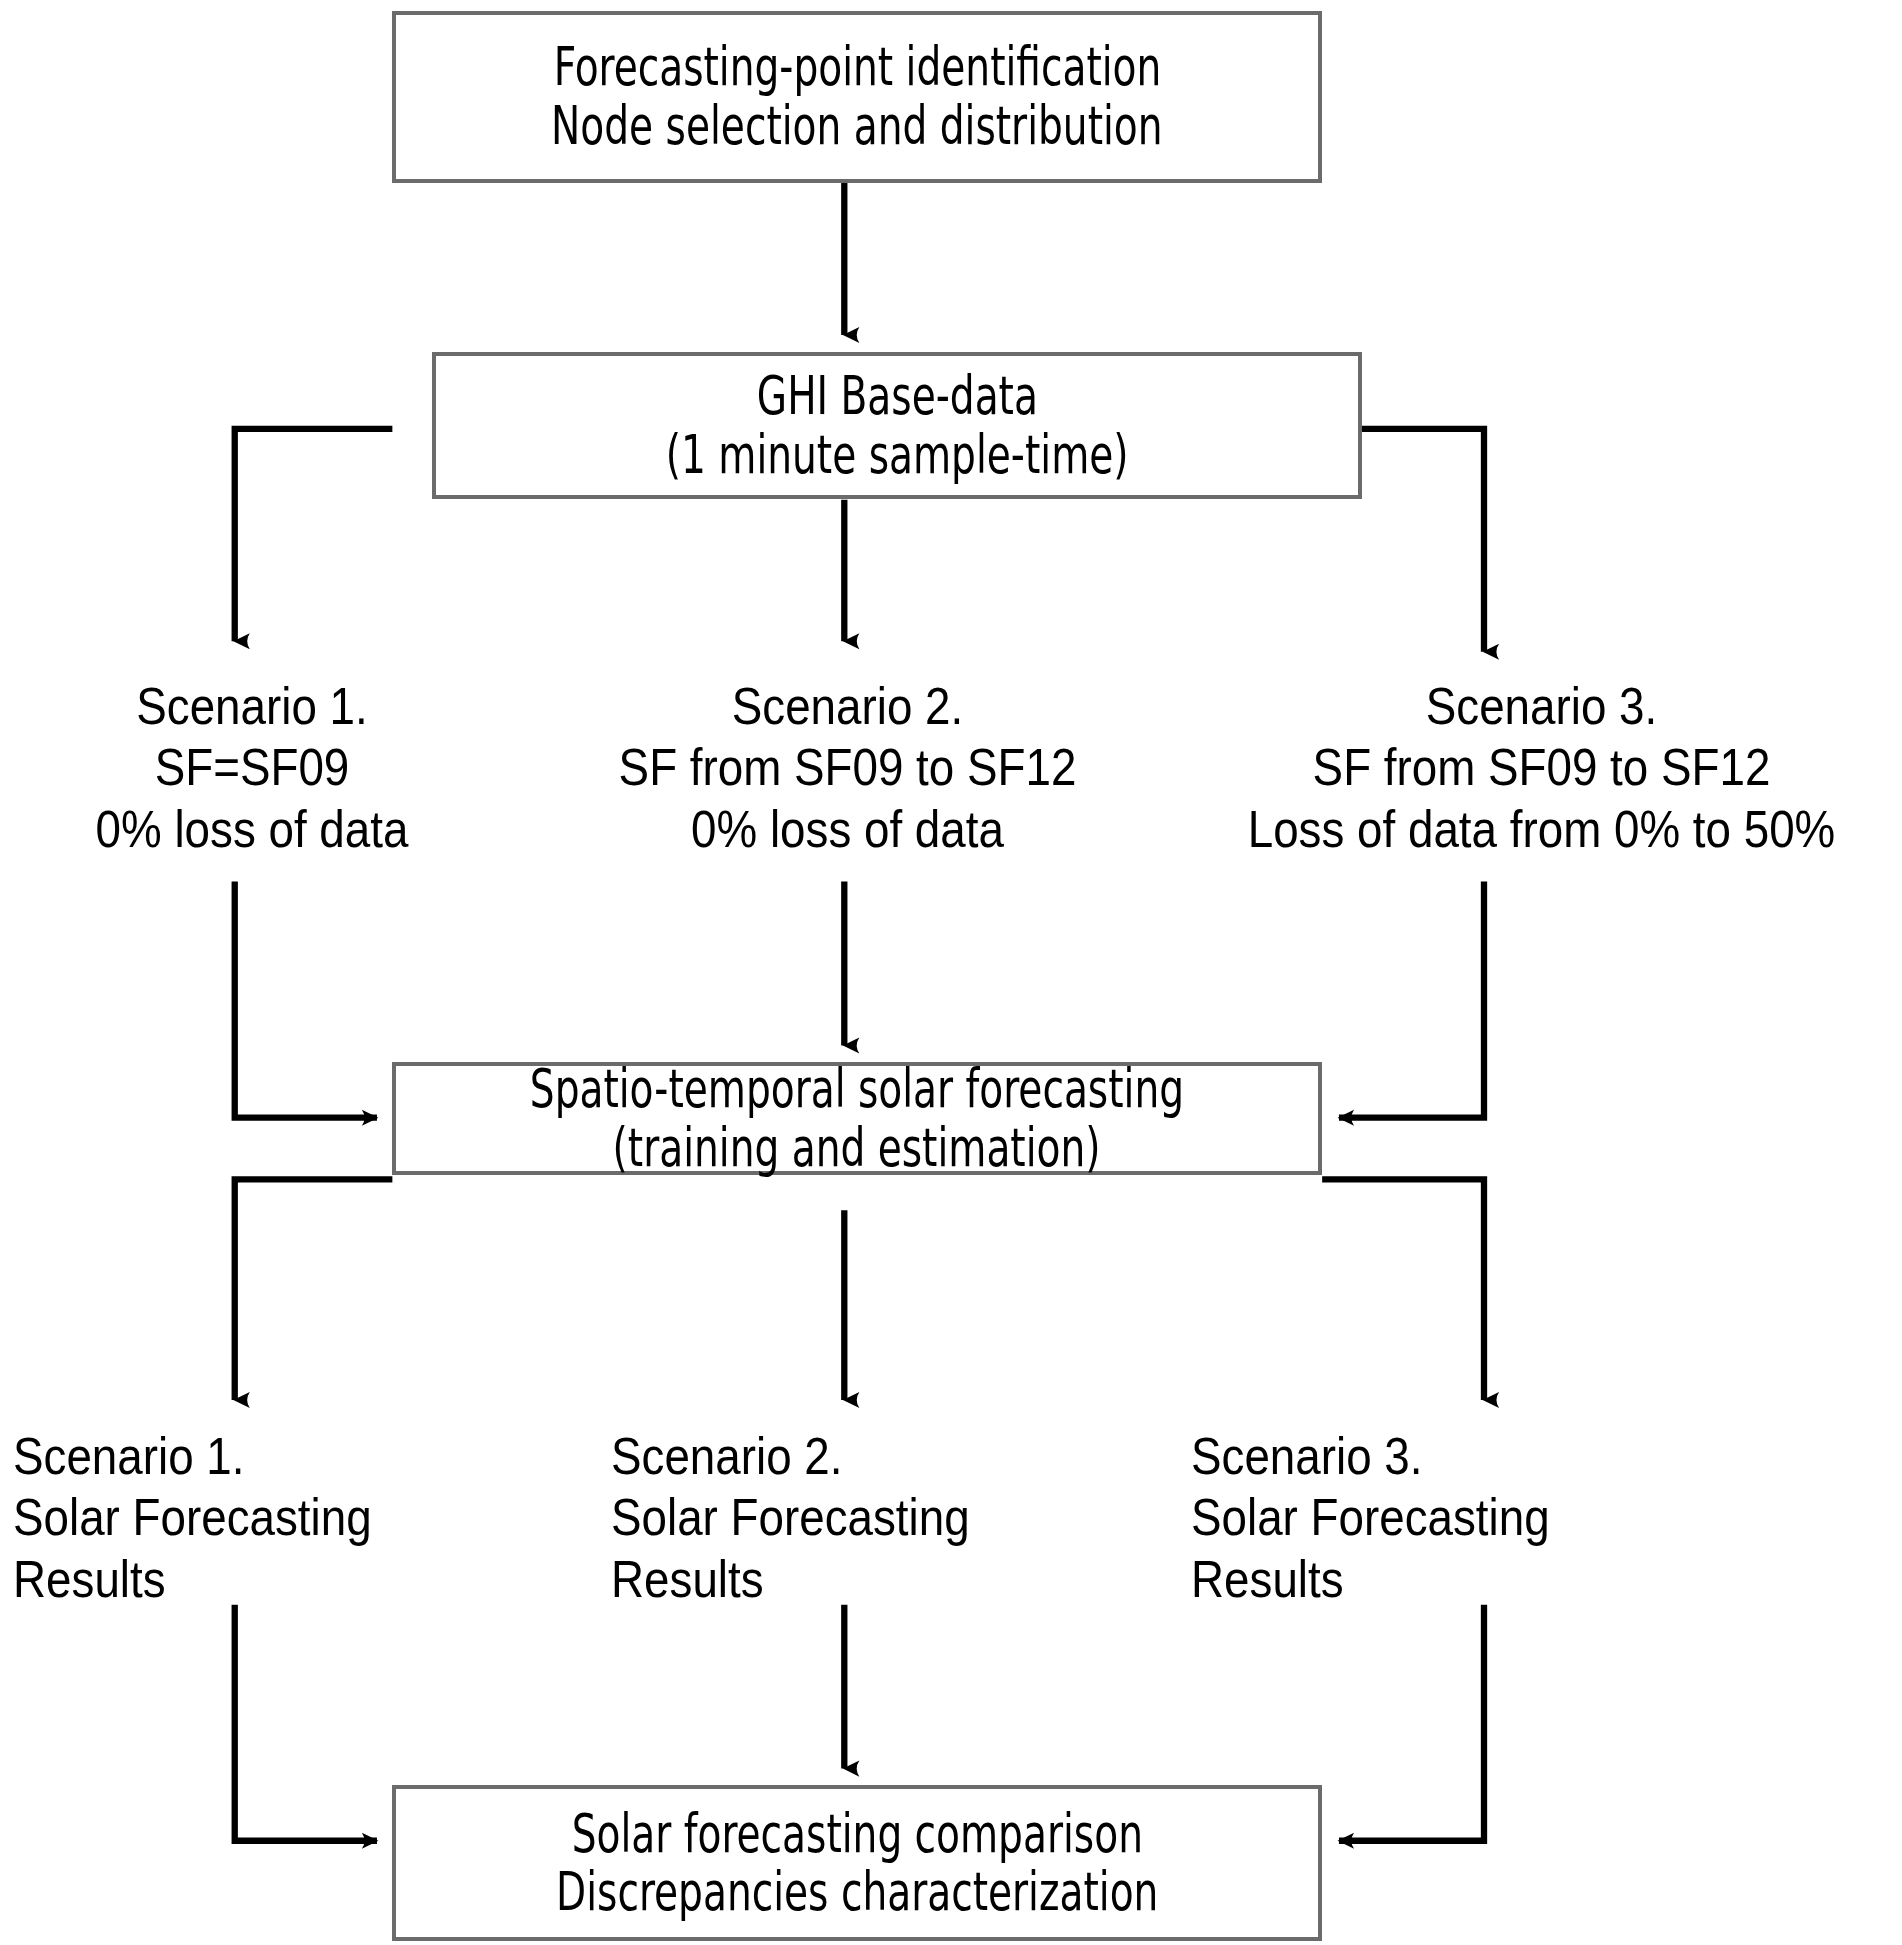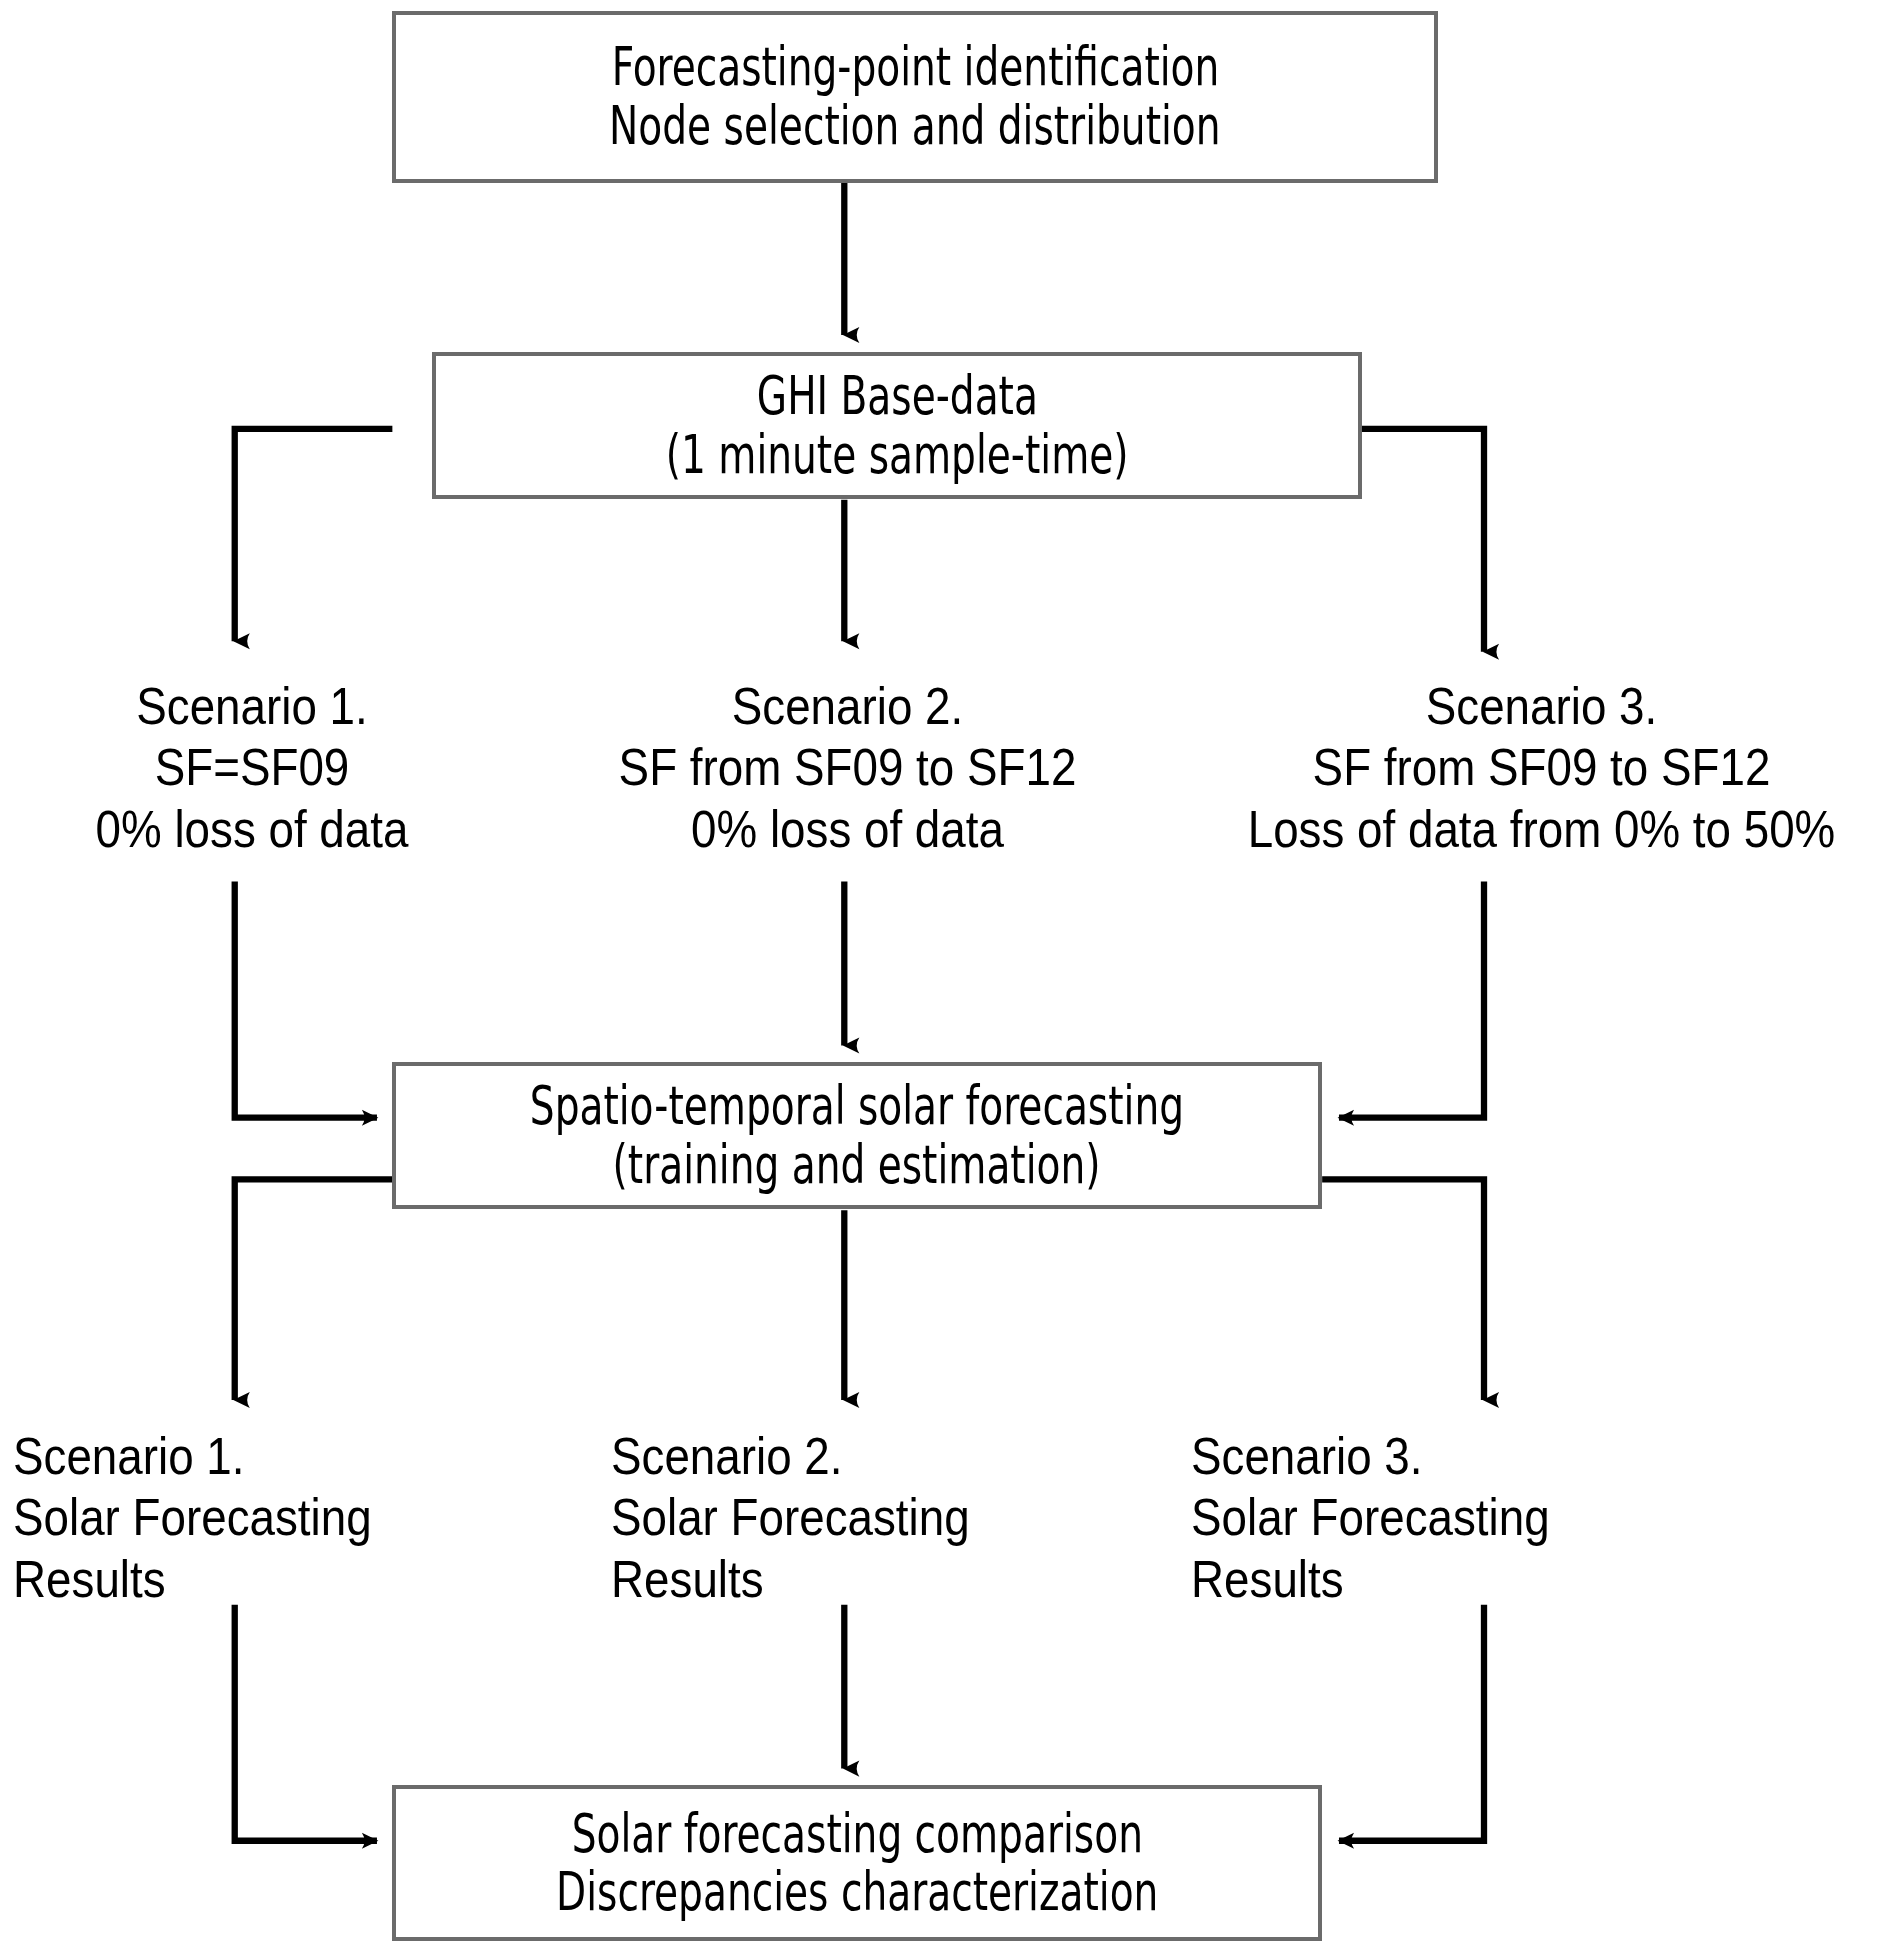"Forecasting-point identification" #box-identification { width: 1046px -> 930px }
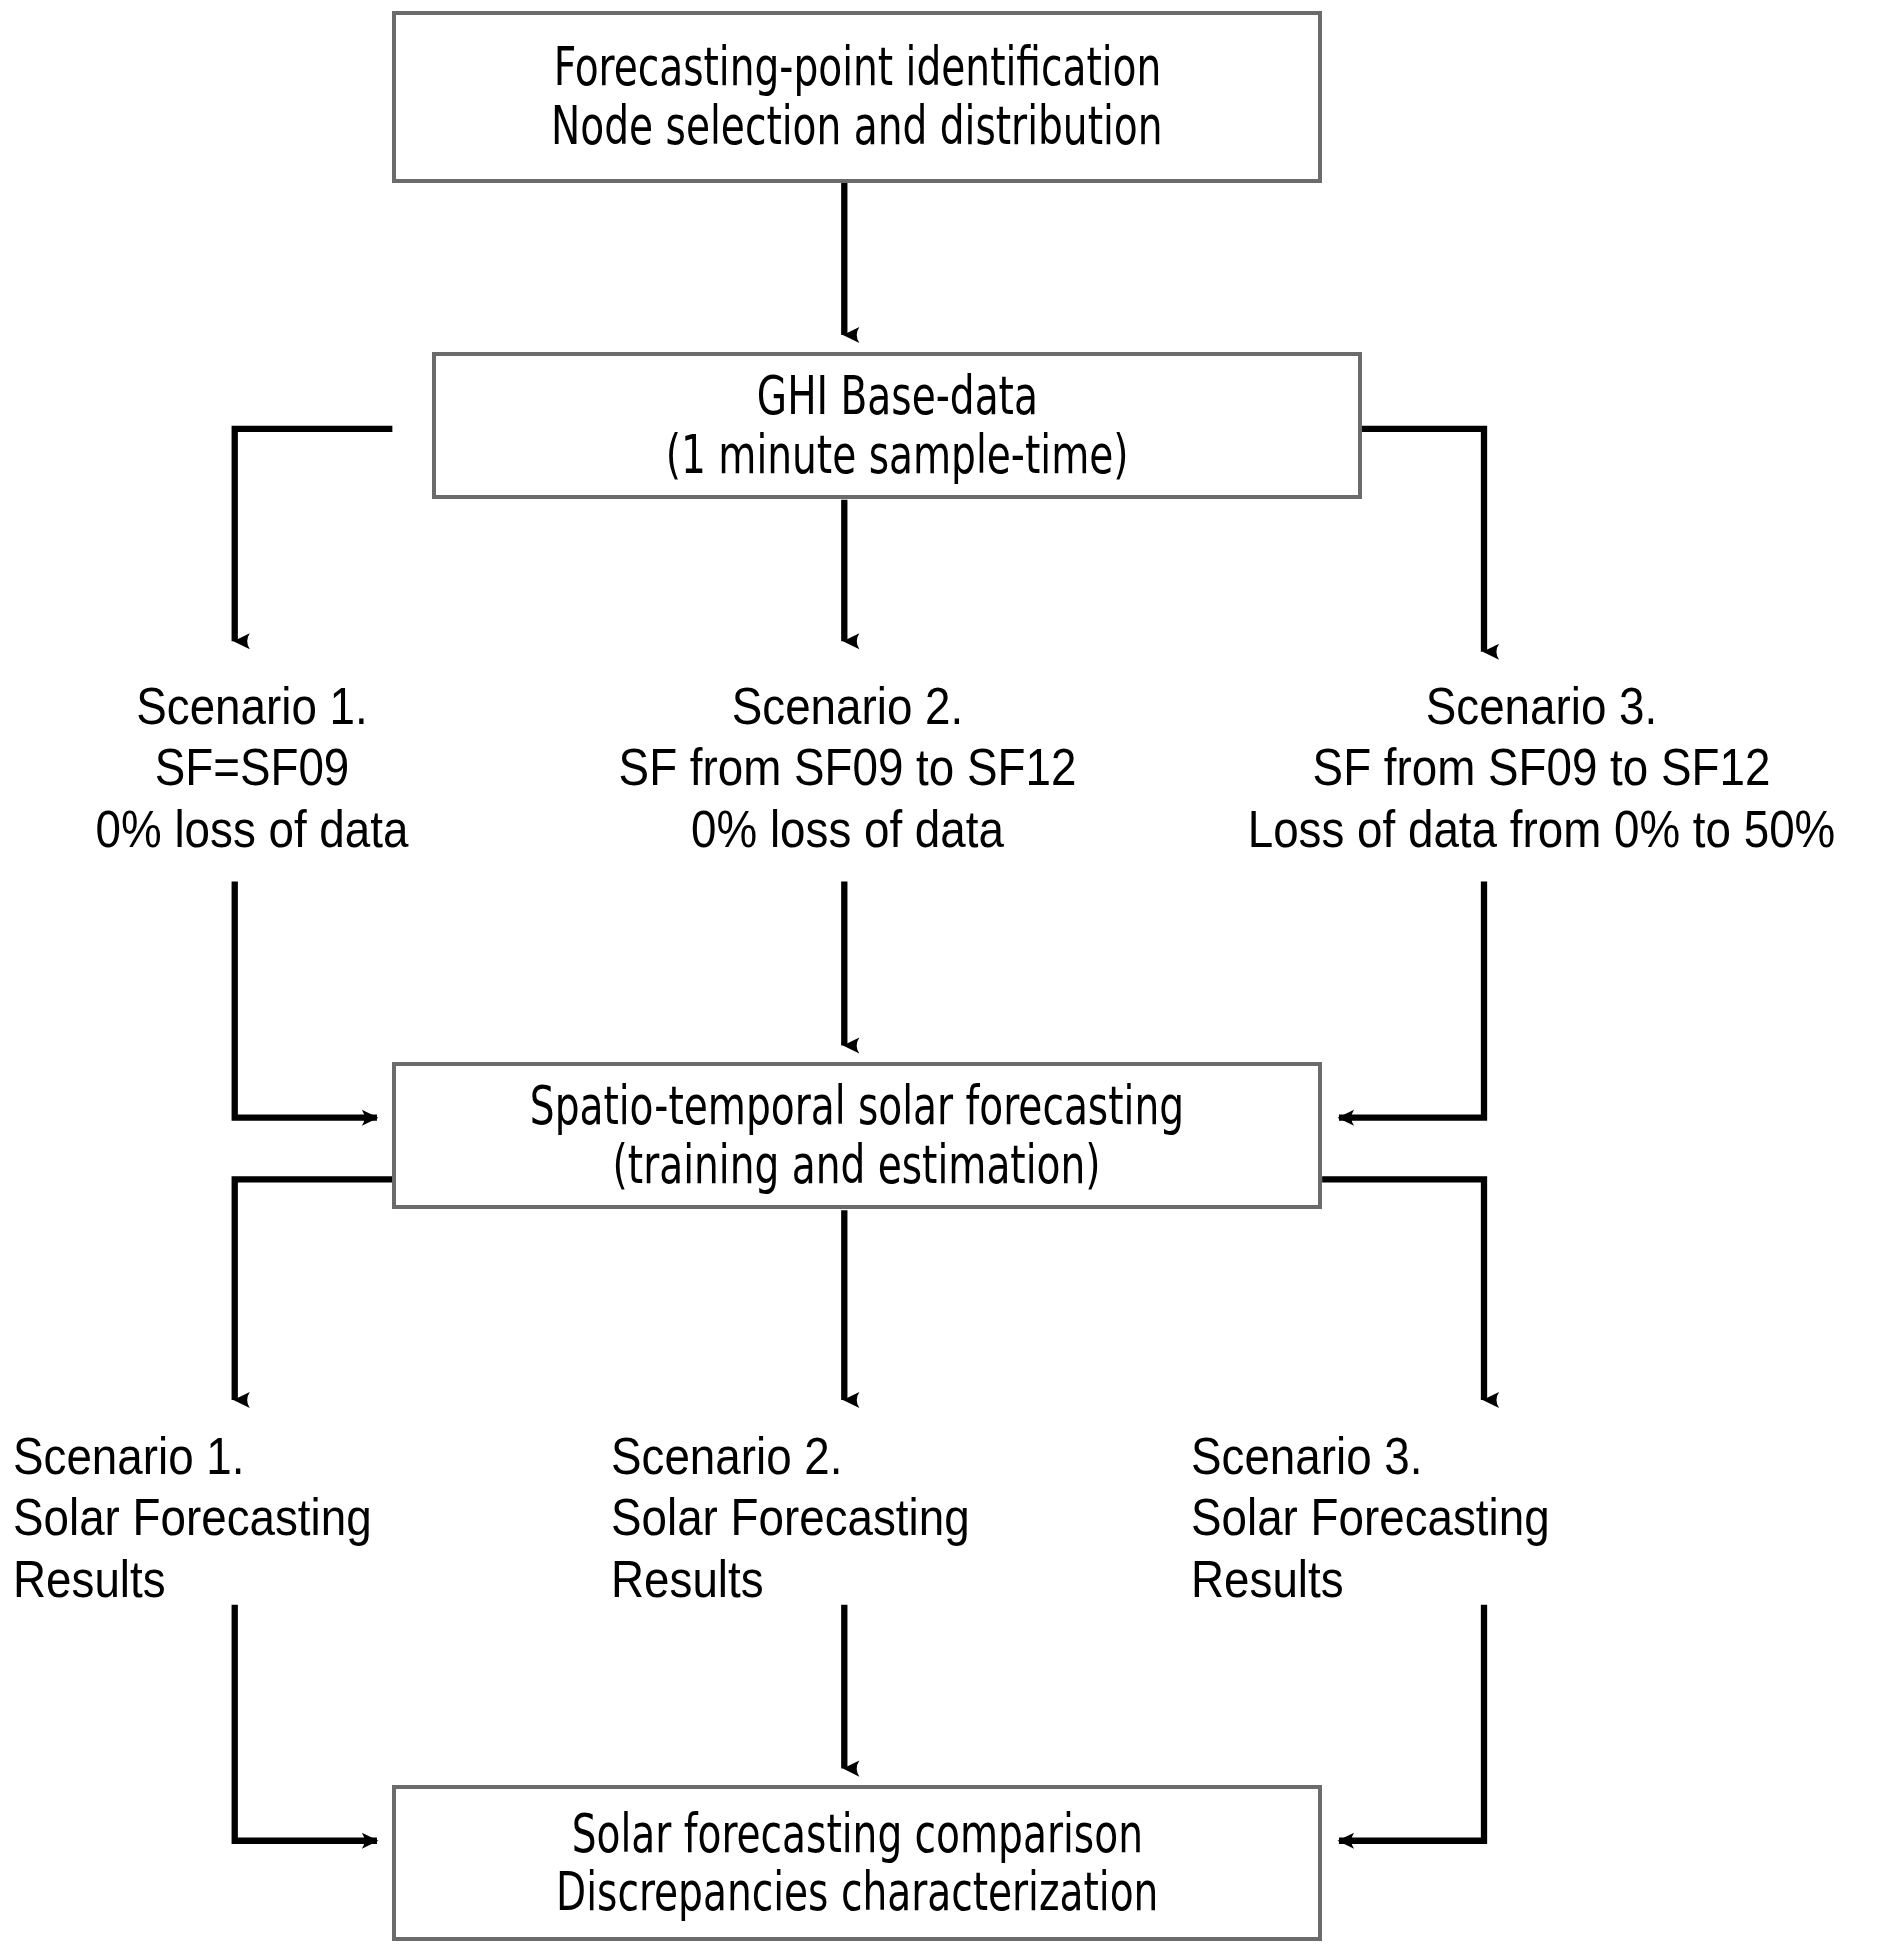"Spatio-temporal solar forecasting" #box-forecasting { height: 147px -> 113px }
